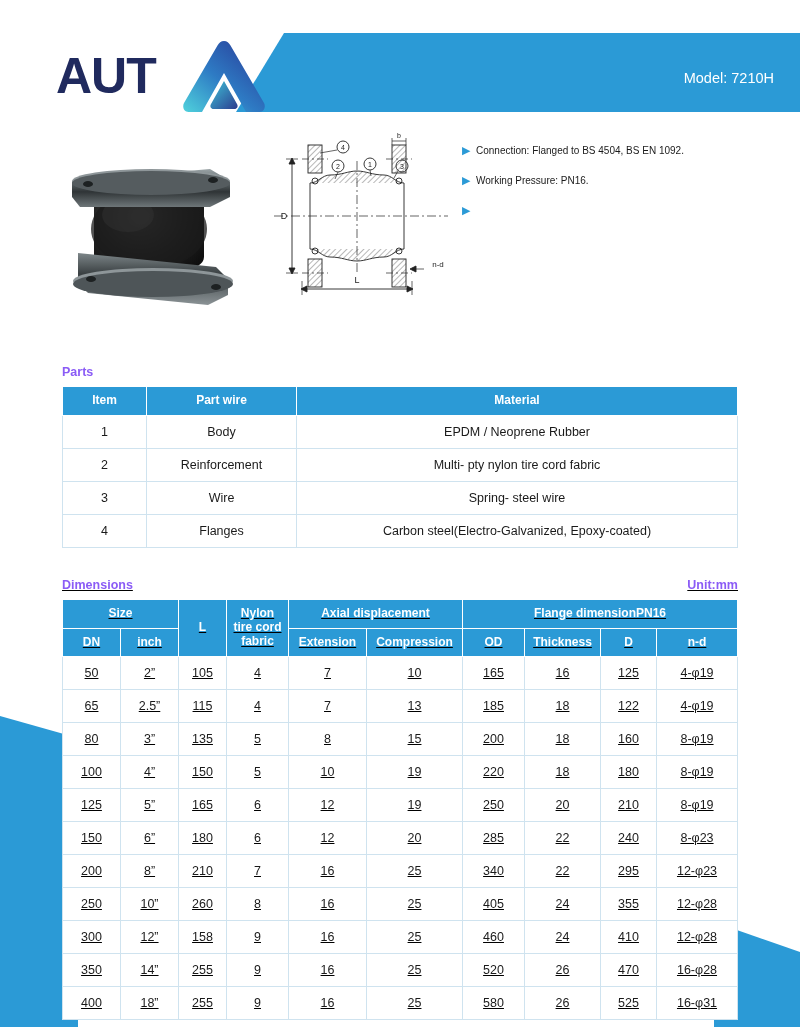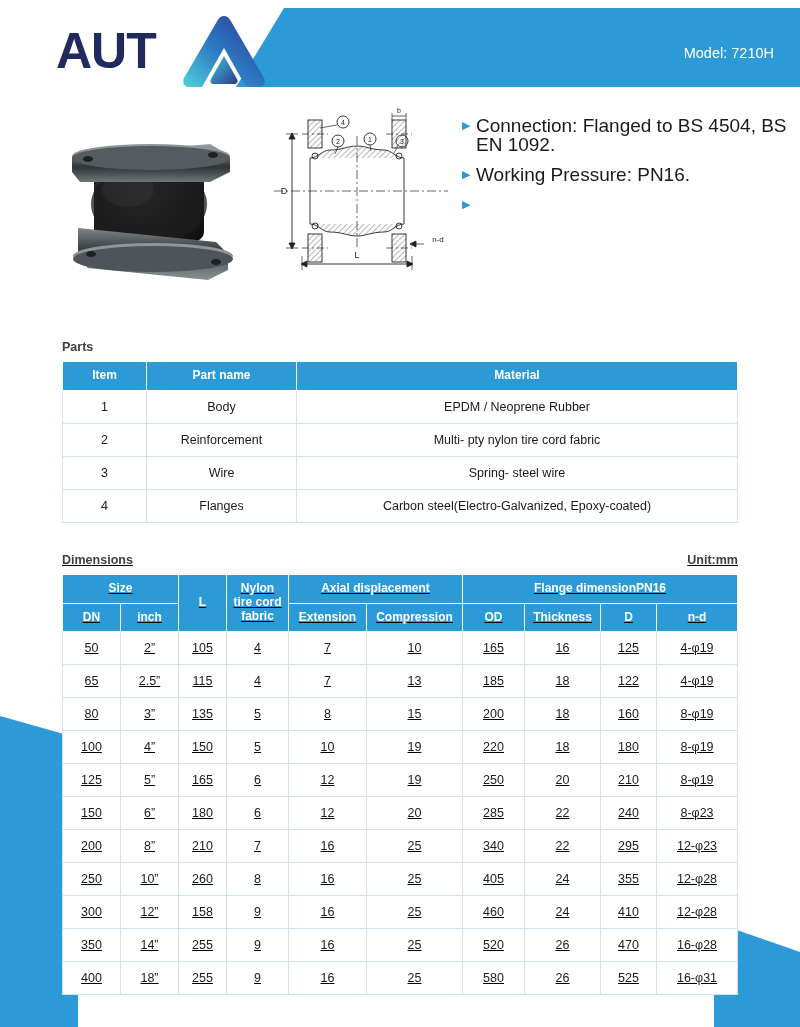"AUT" .header { margin-top: none -> 25px }
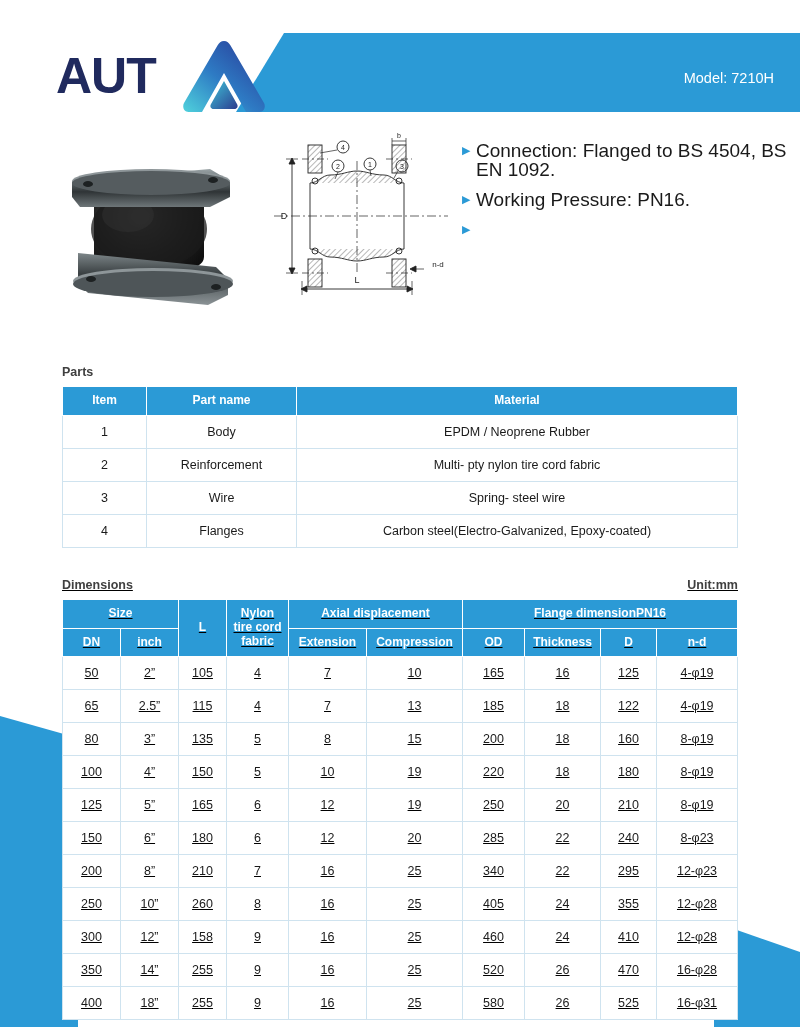"Connection: Flanged to BS 4504," .spec-text { font-size: 19px -> 10px }
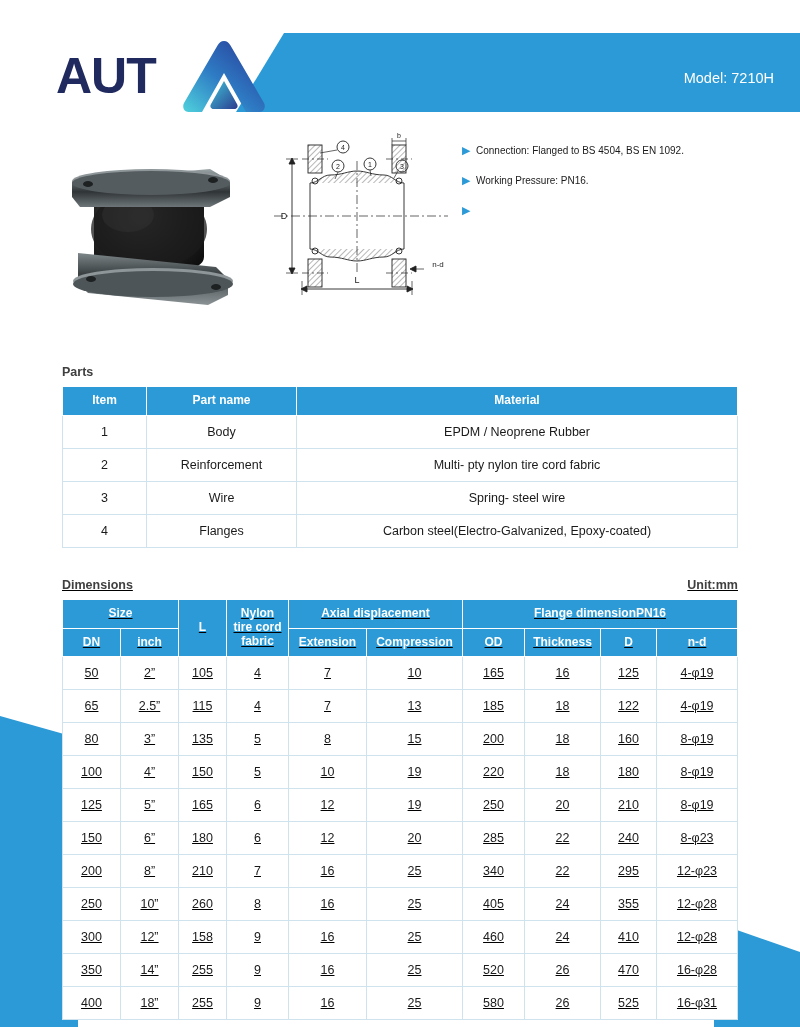"Parts" .section-head { color: #404040 -> #8b5cf6 }
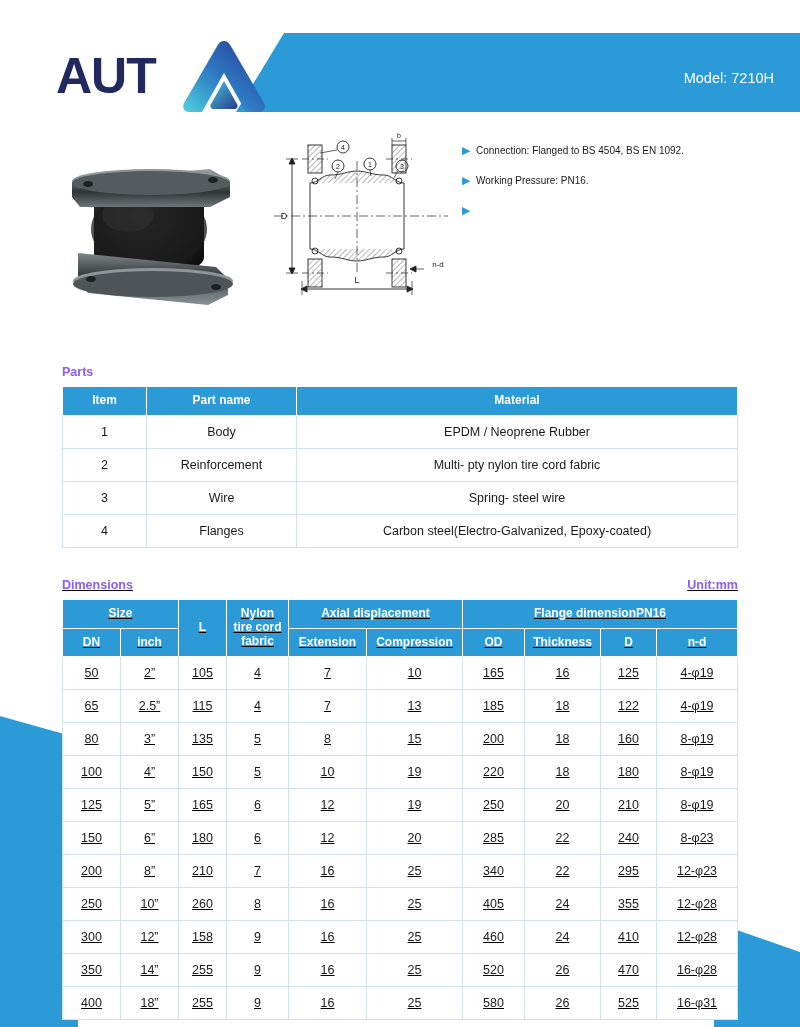"Part name" th { text: name -> wire }
